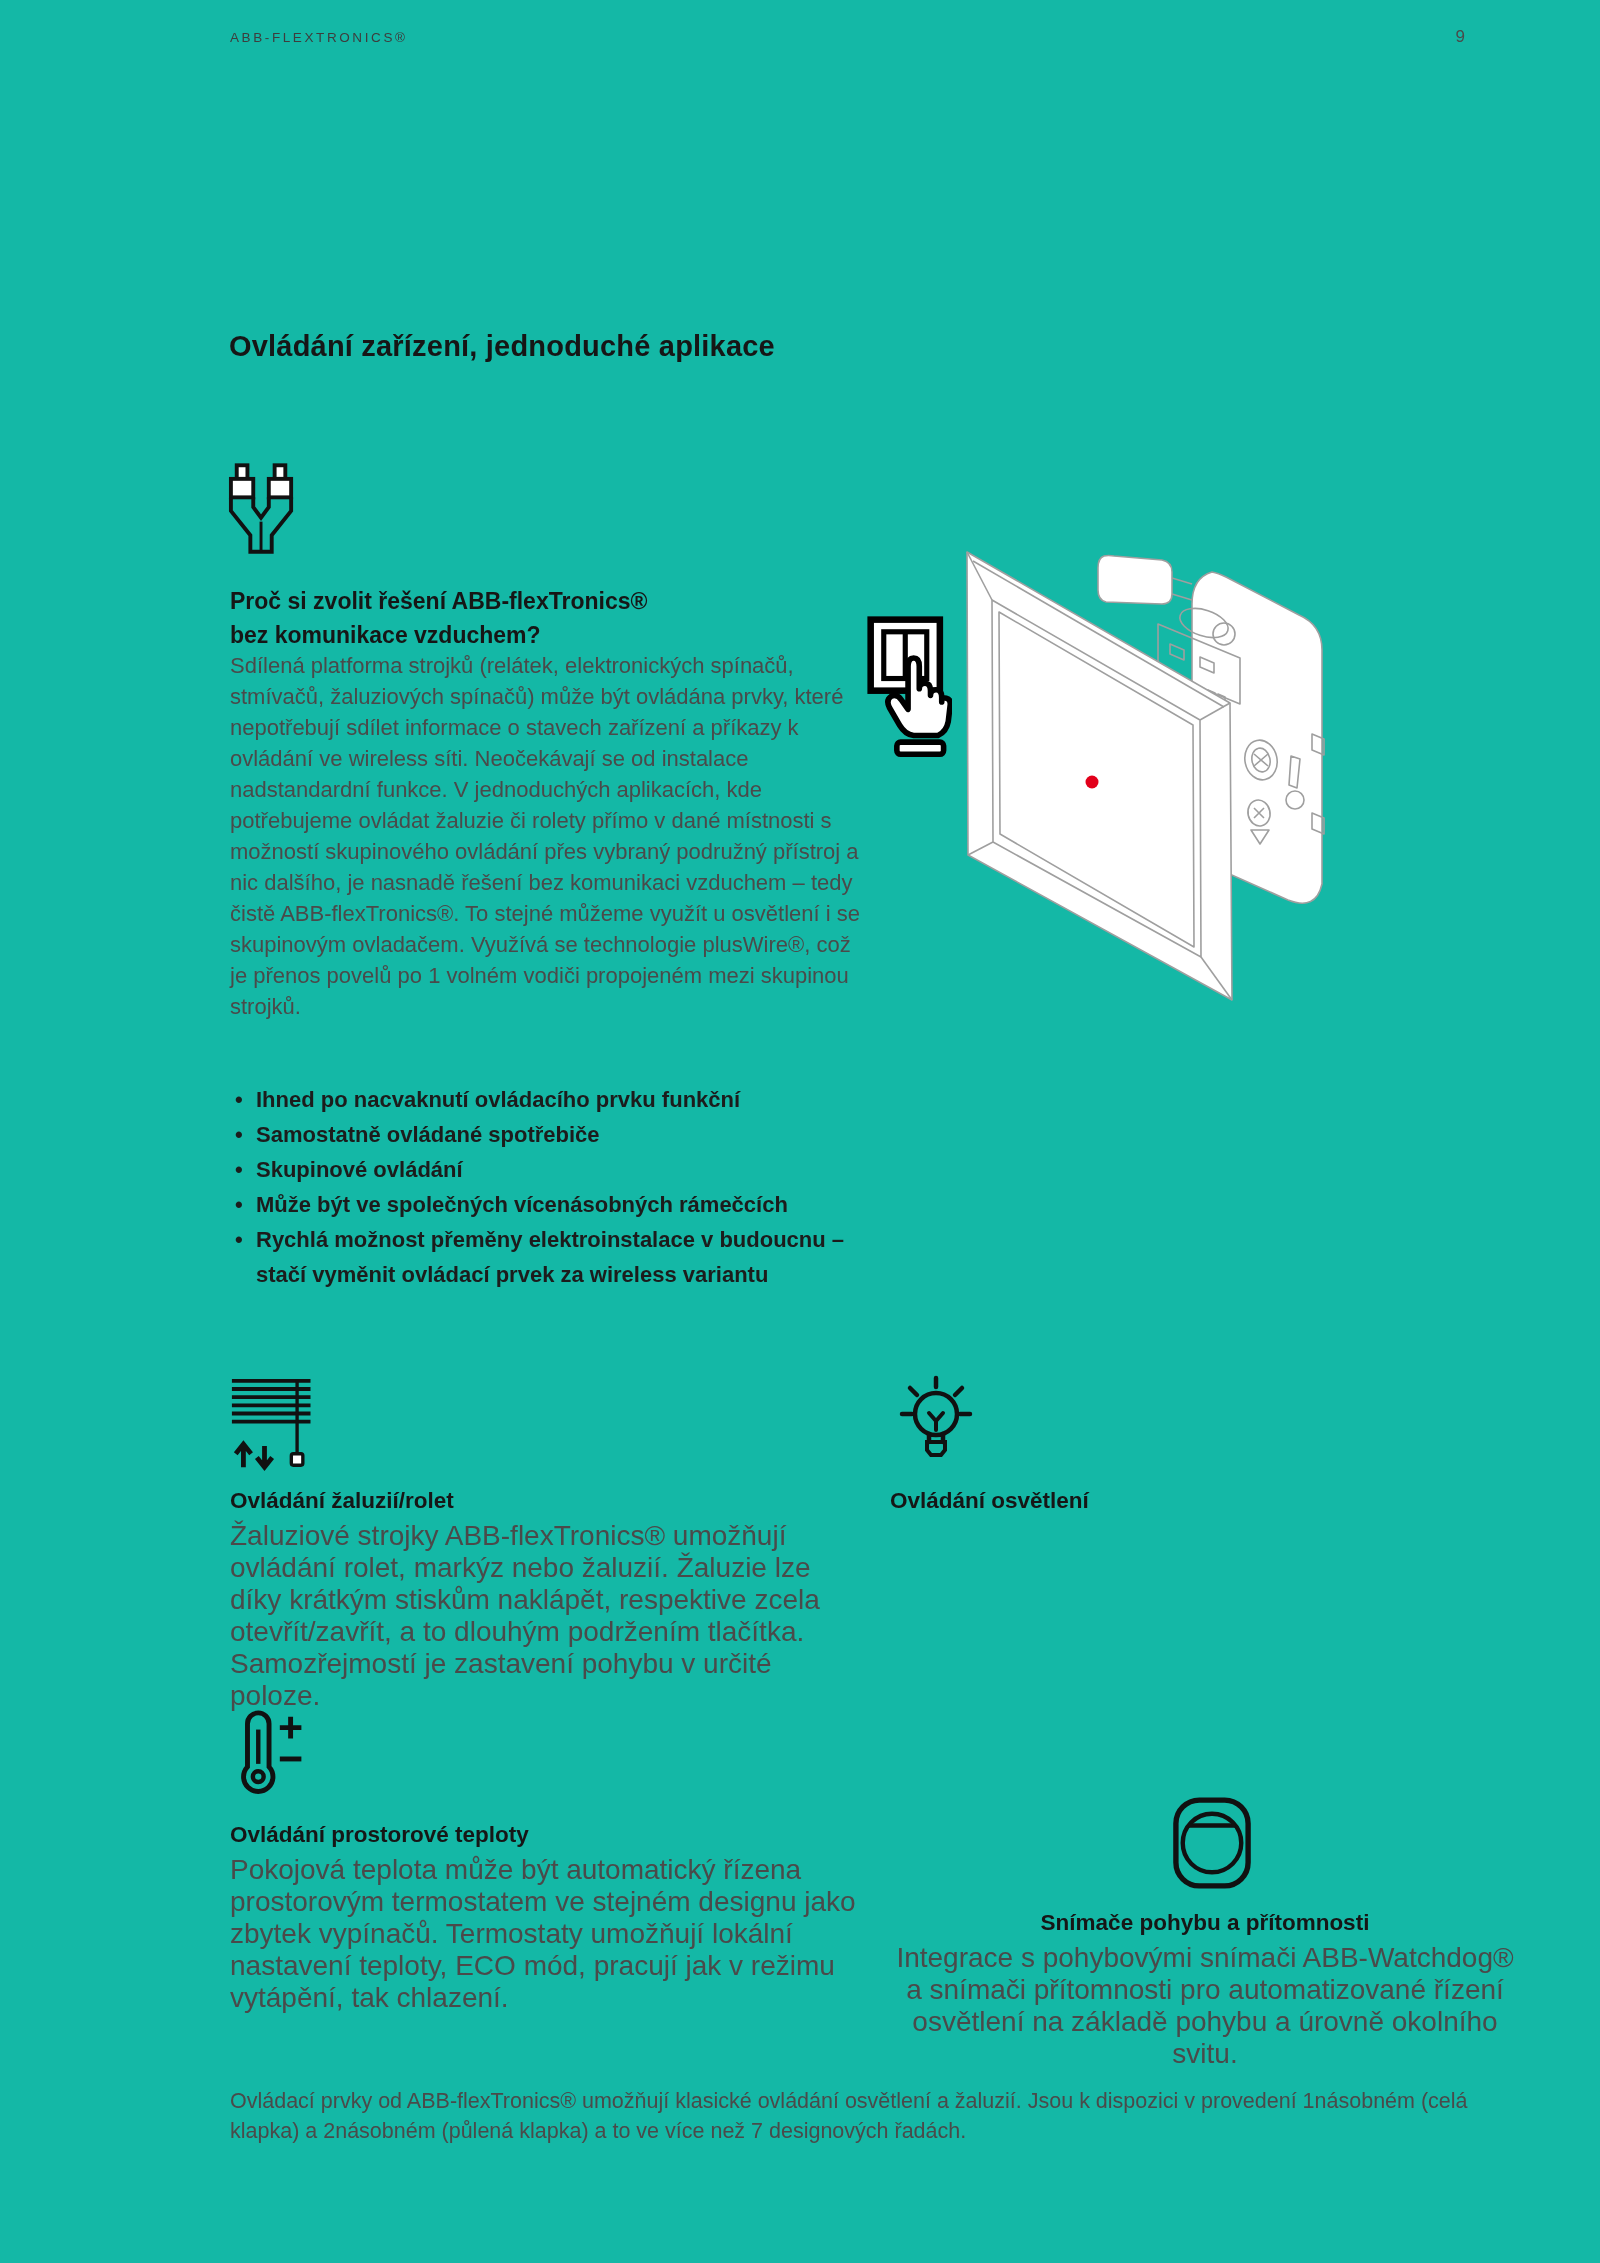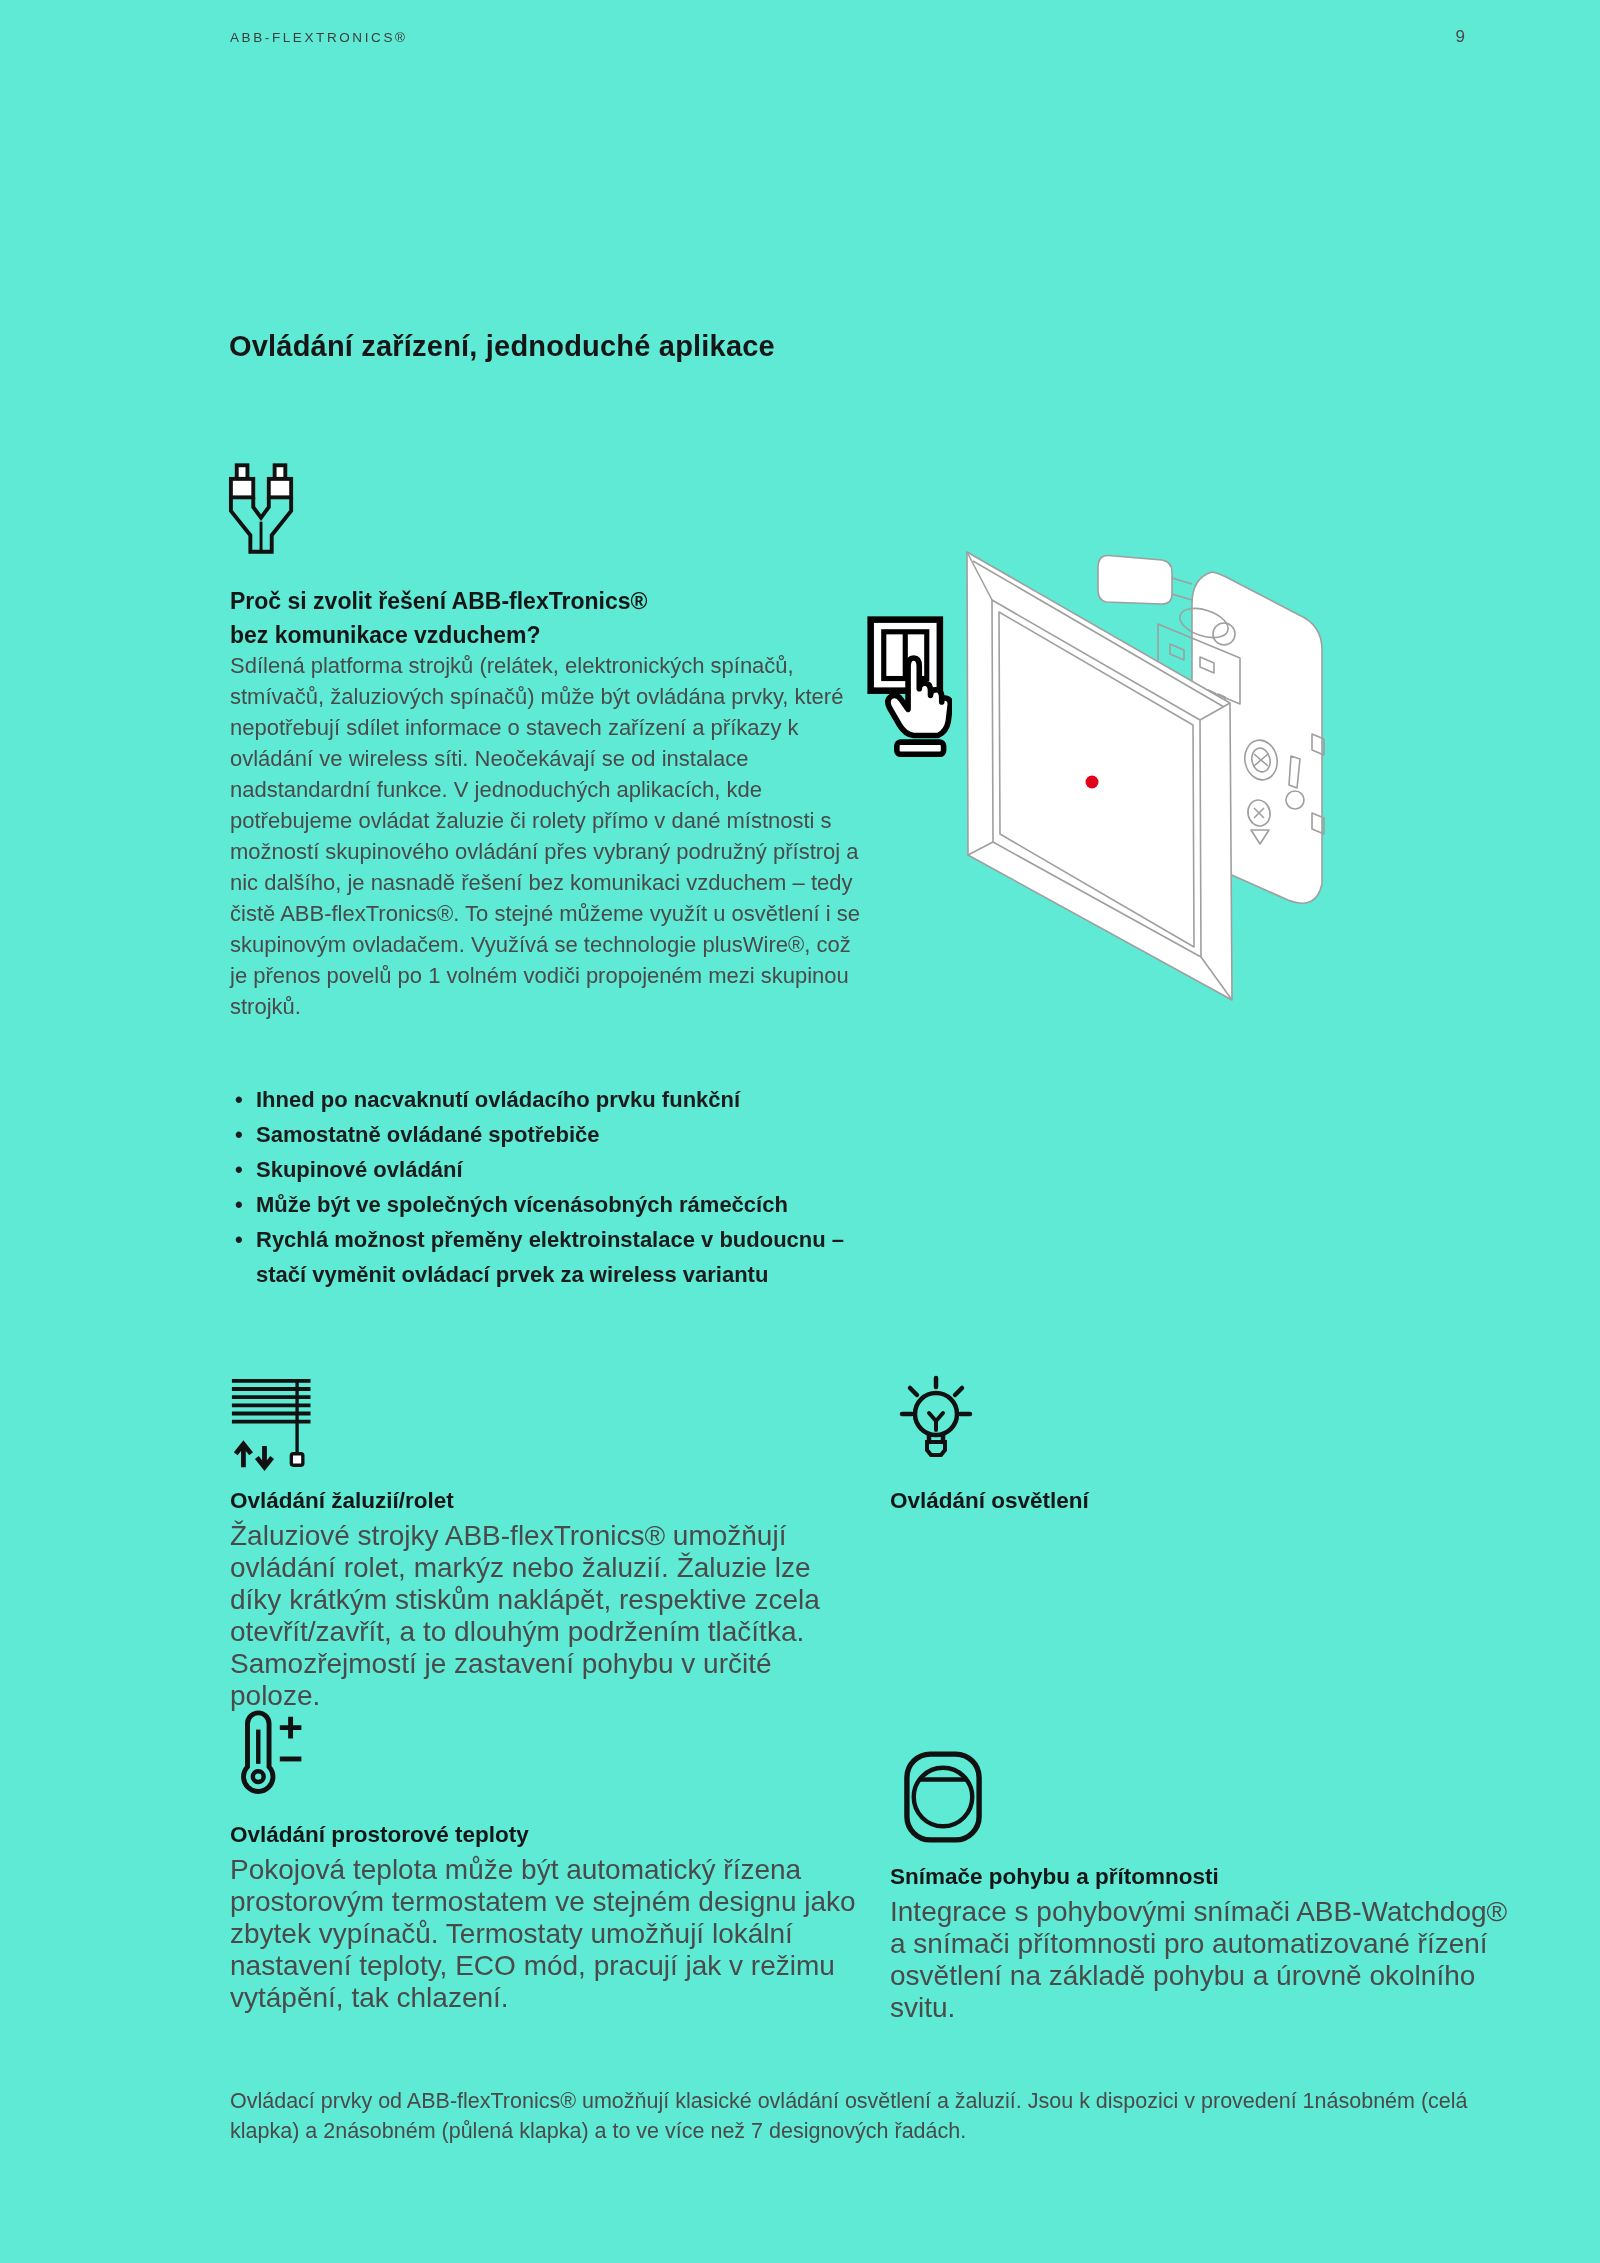"ABB-FLEXTRONICS®" .page { background: #5eead4 -> #14b8a6 }
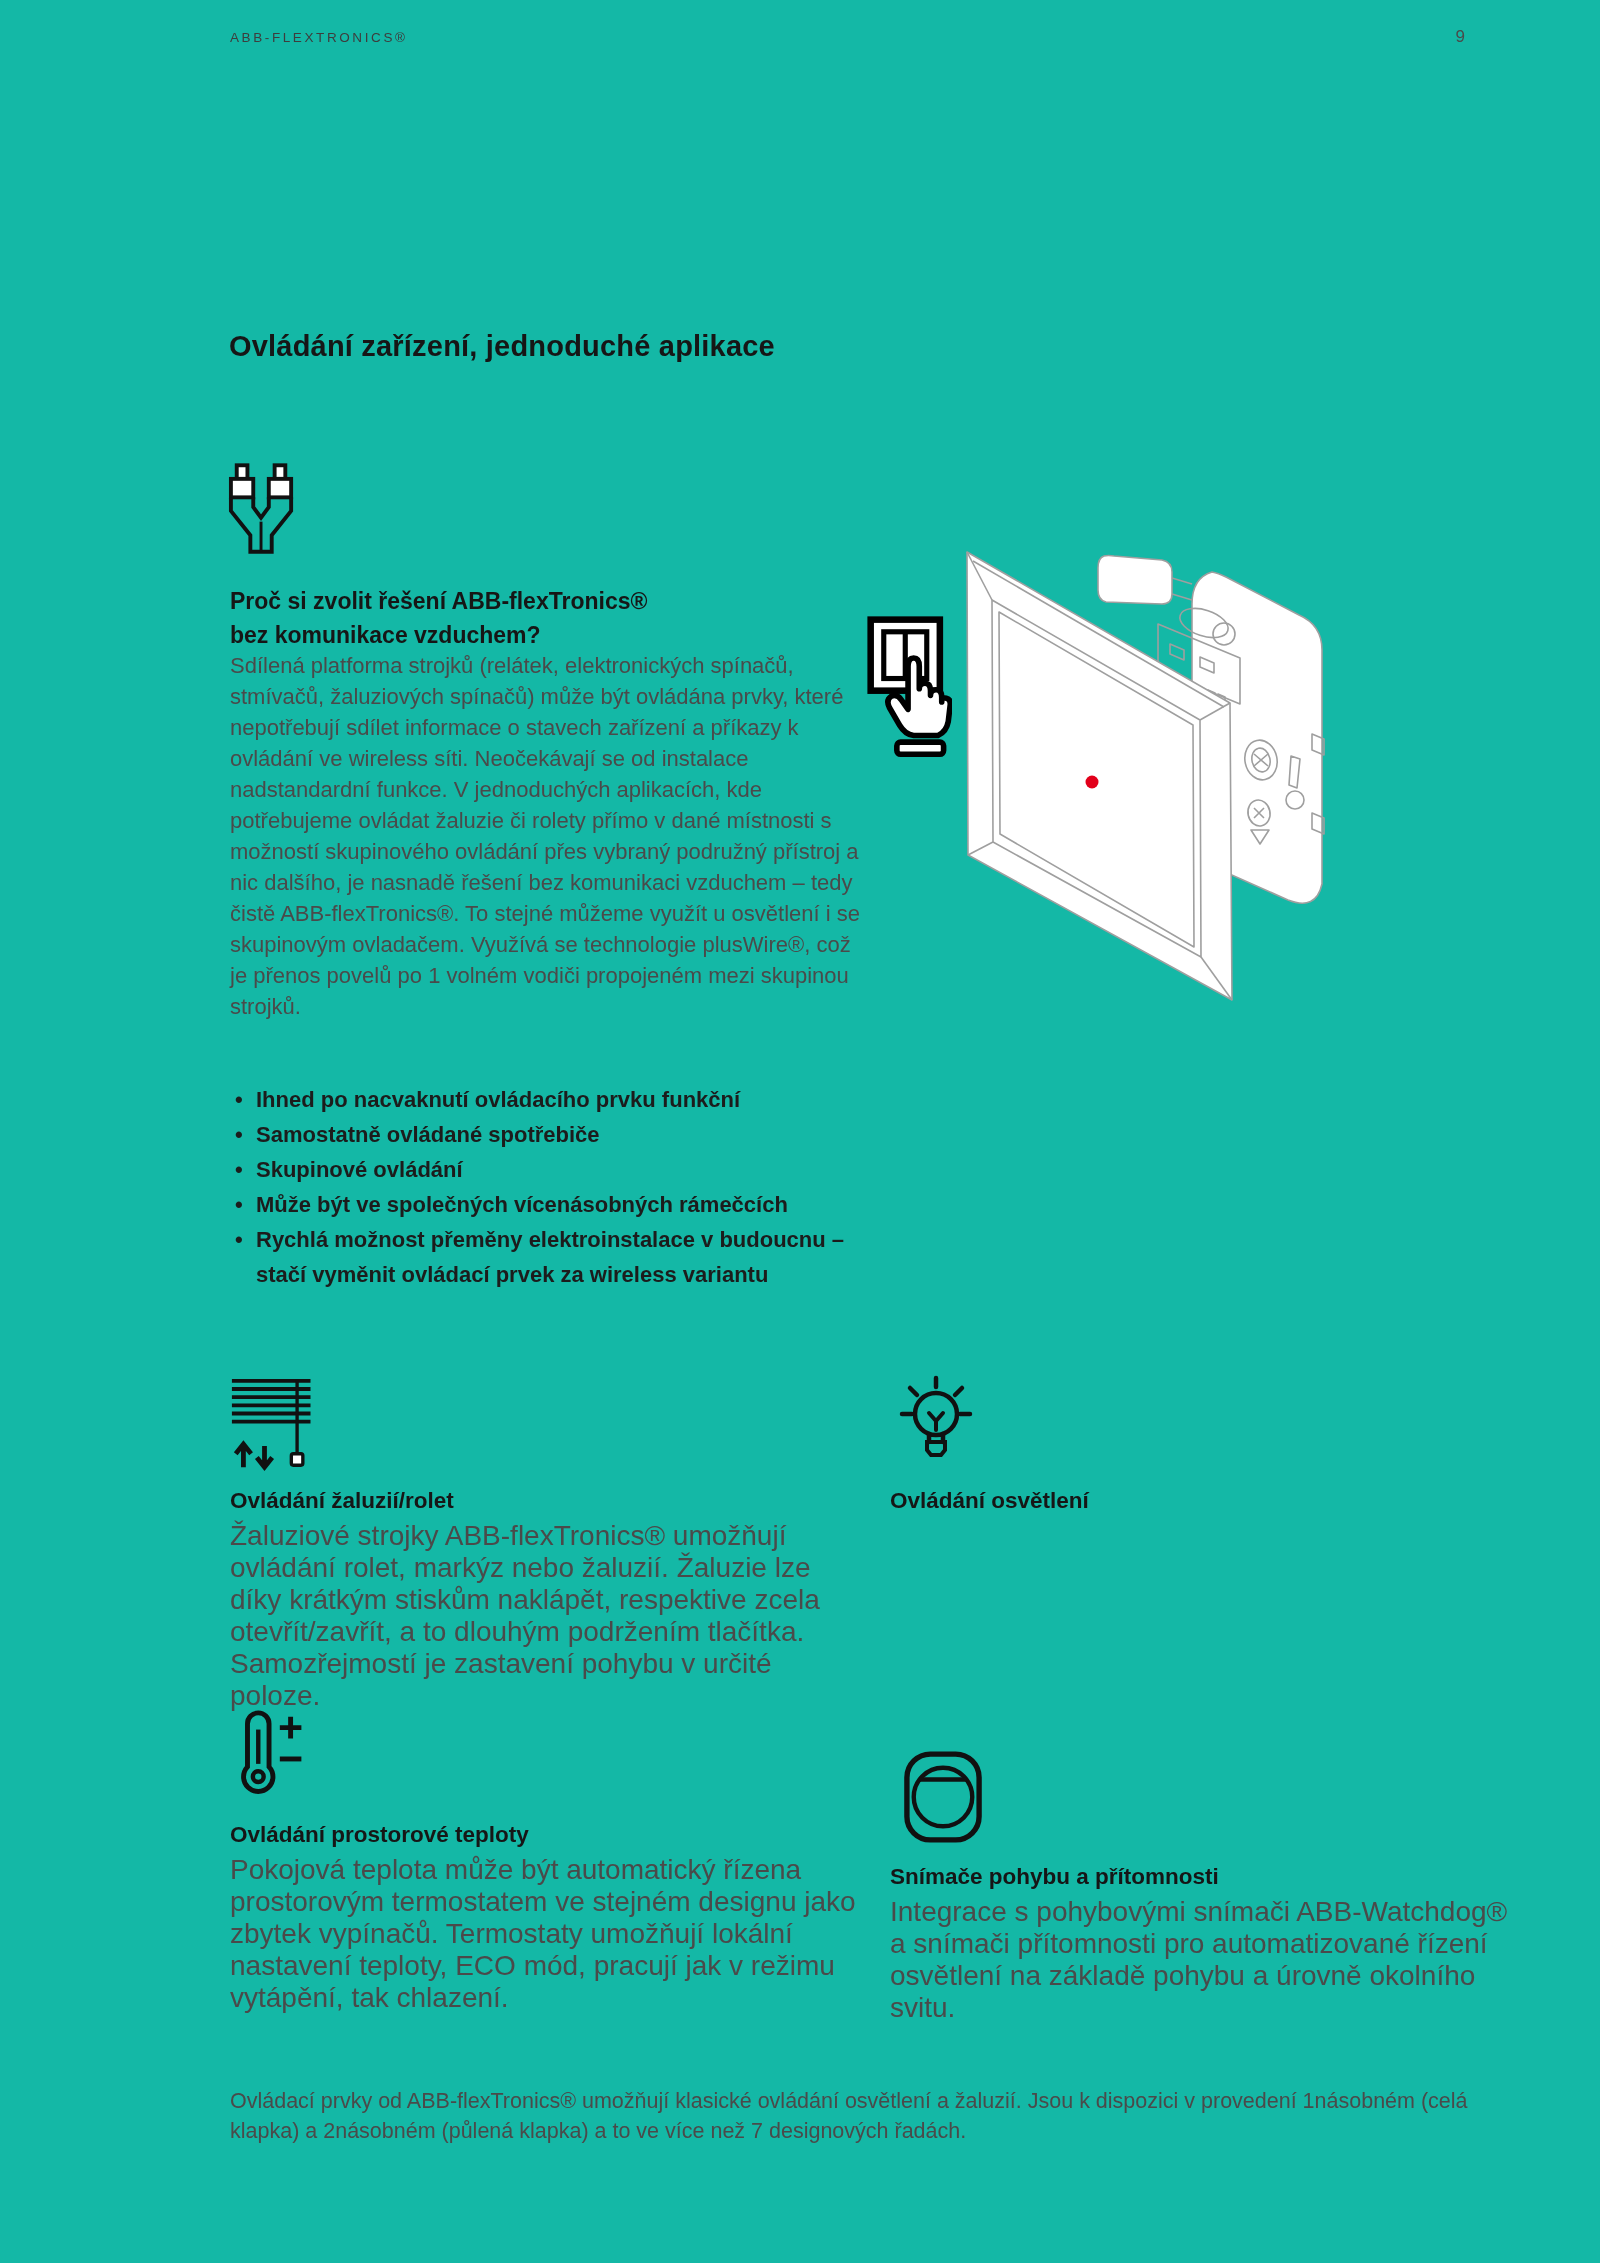"Snímače pohybu a přítomnosti" #feature-motion { text-align: none -> center; top: 1750px -> 1796px }
